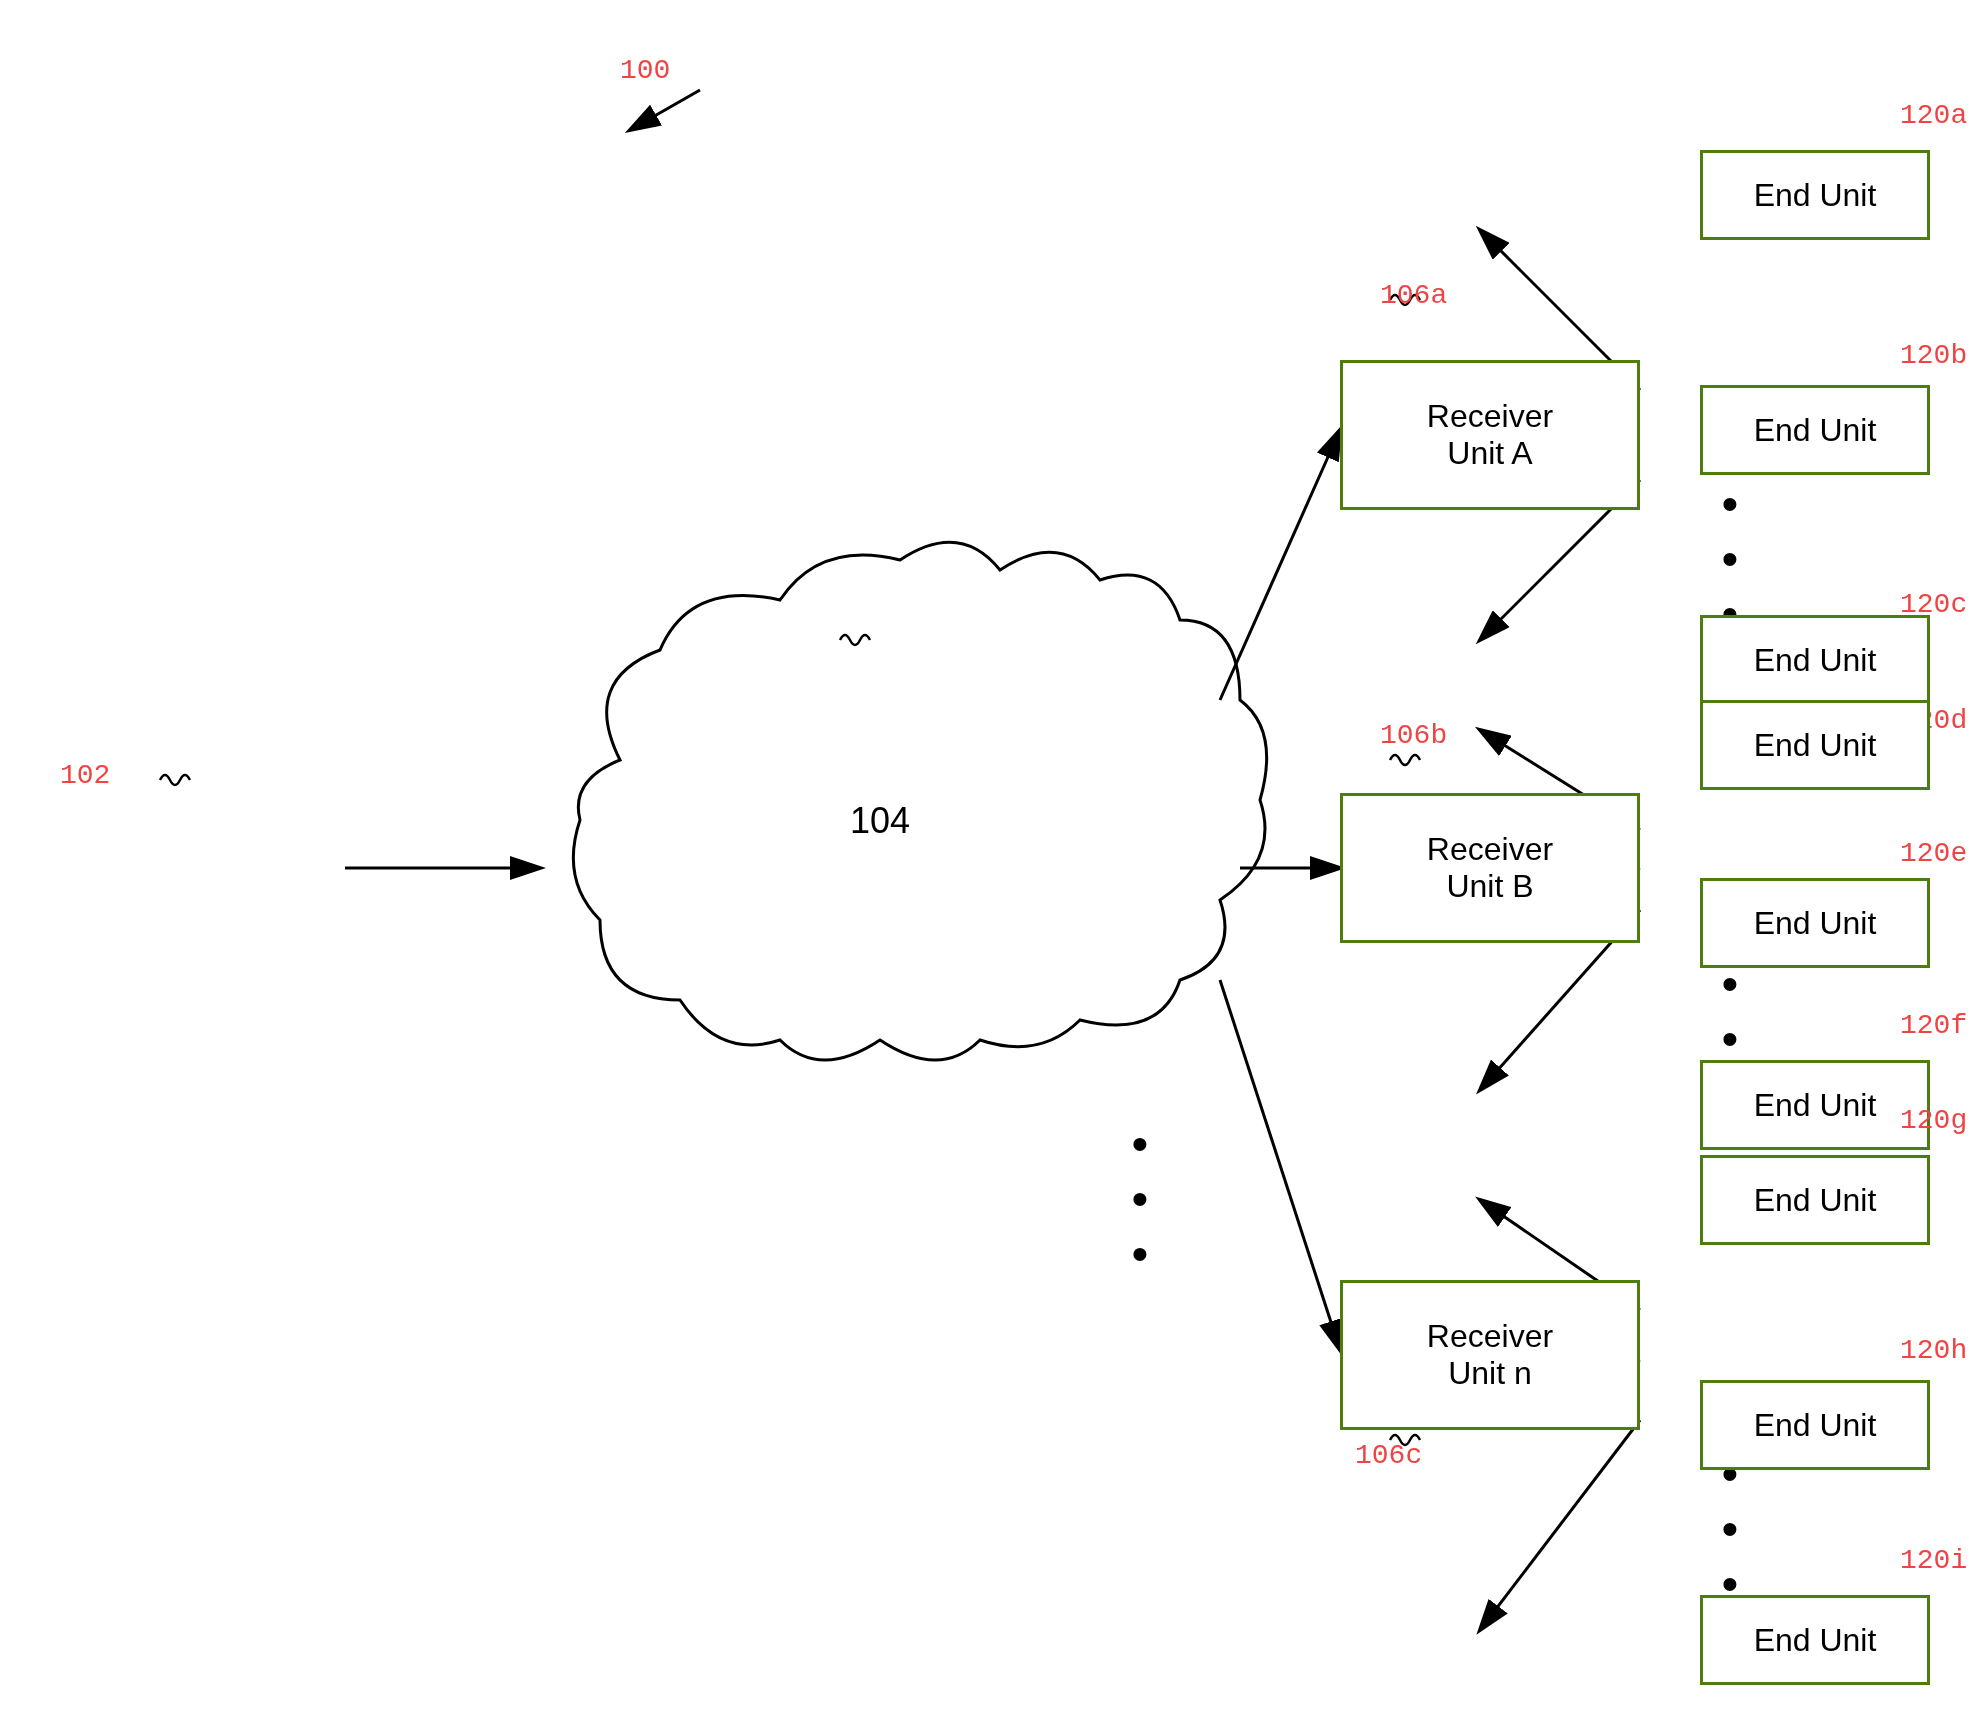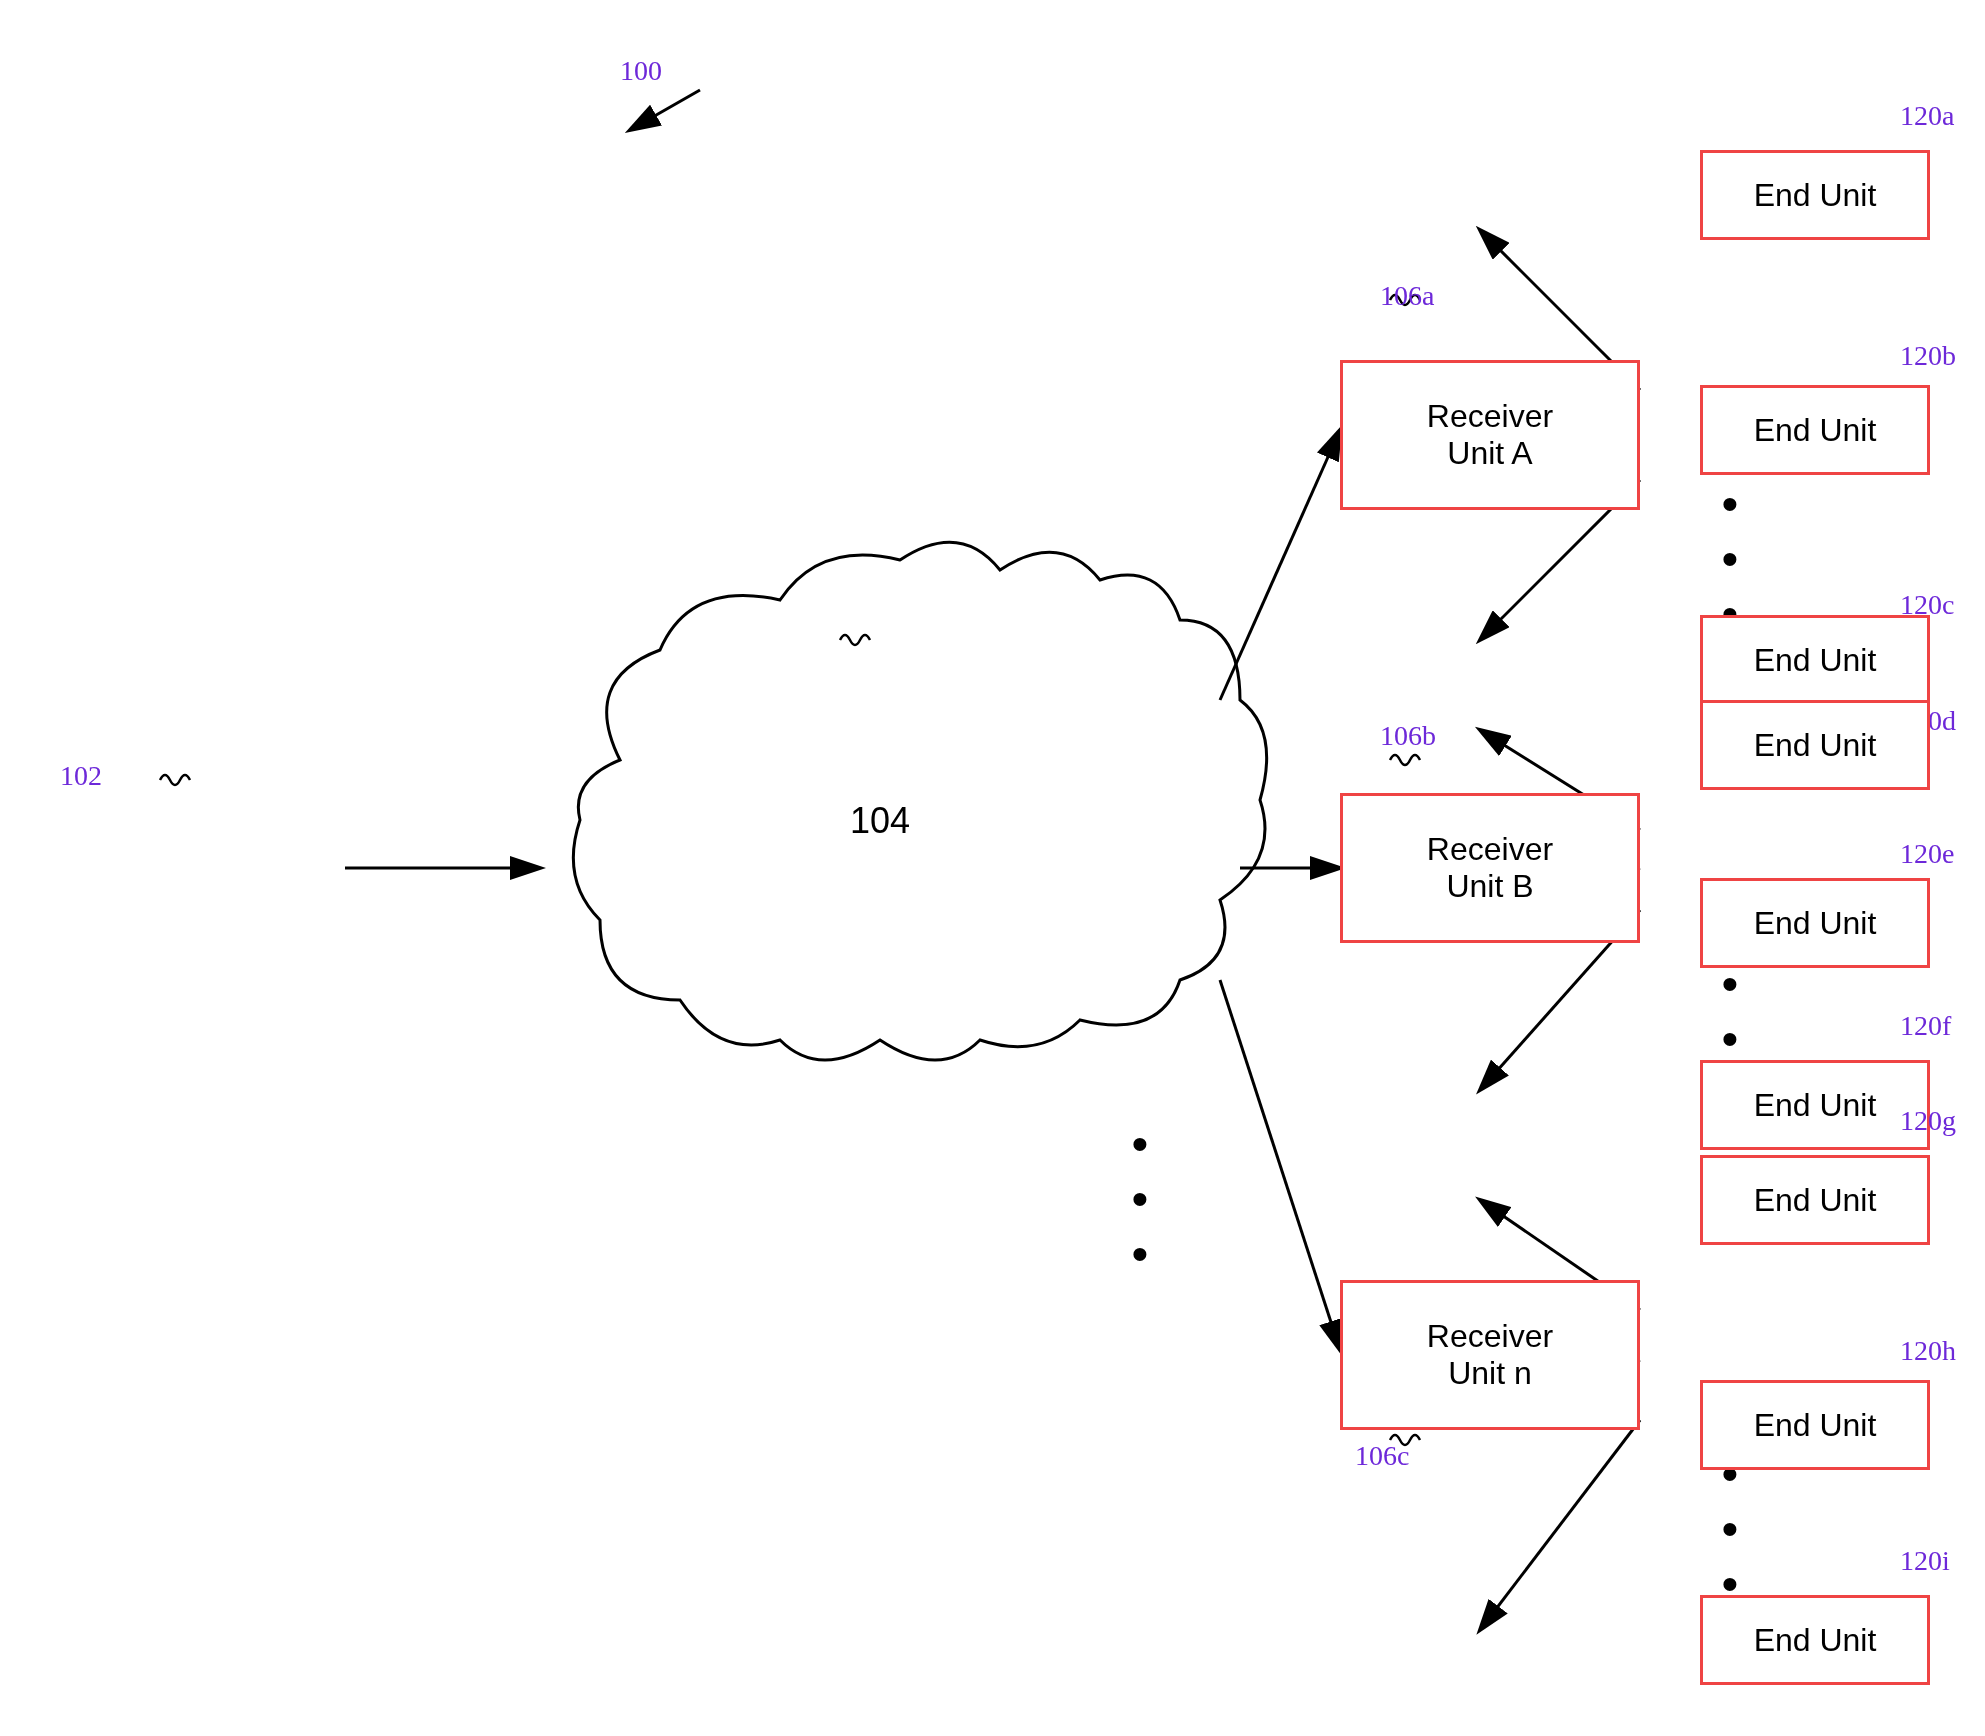"100" .label { color: #6d28d9 -> #ef4444; font-family: Liberation Serif, serif -> Liberation Mono, monospace }
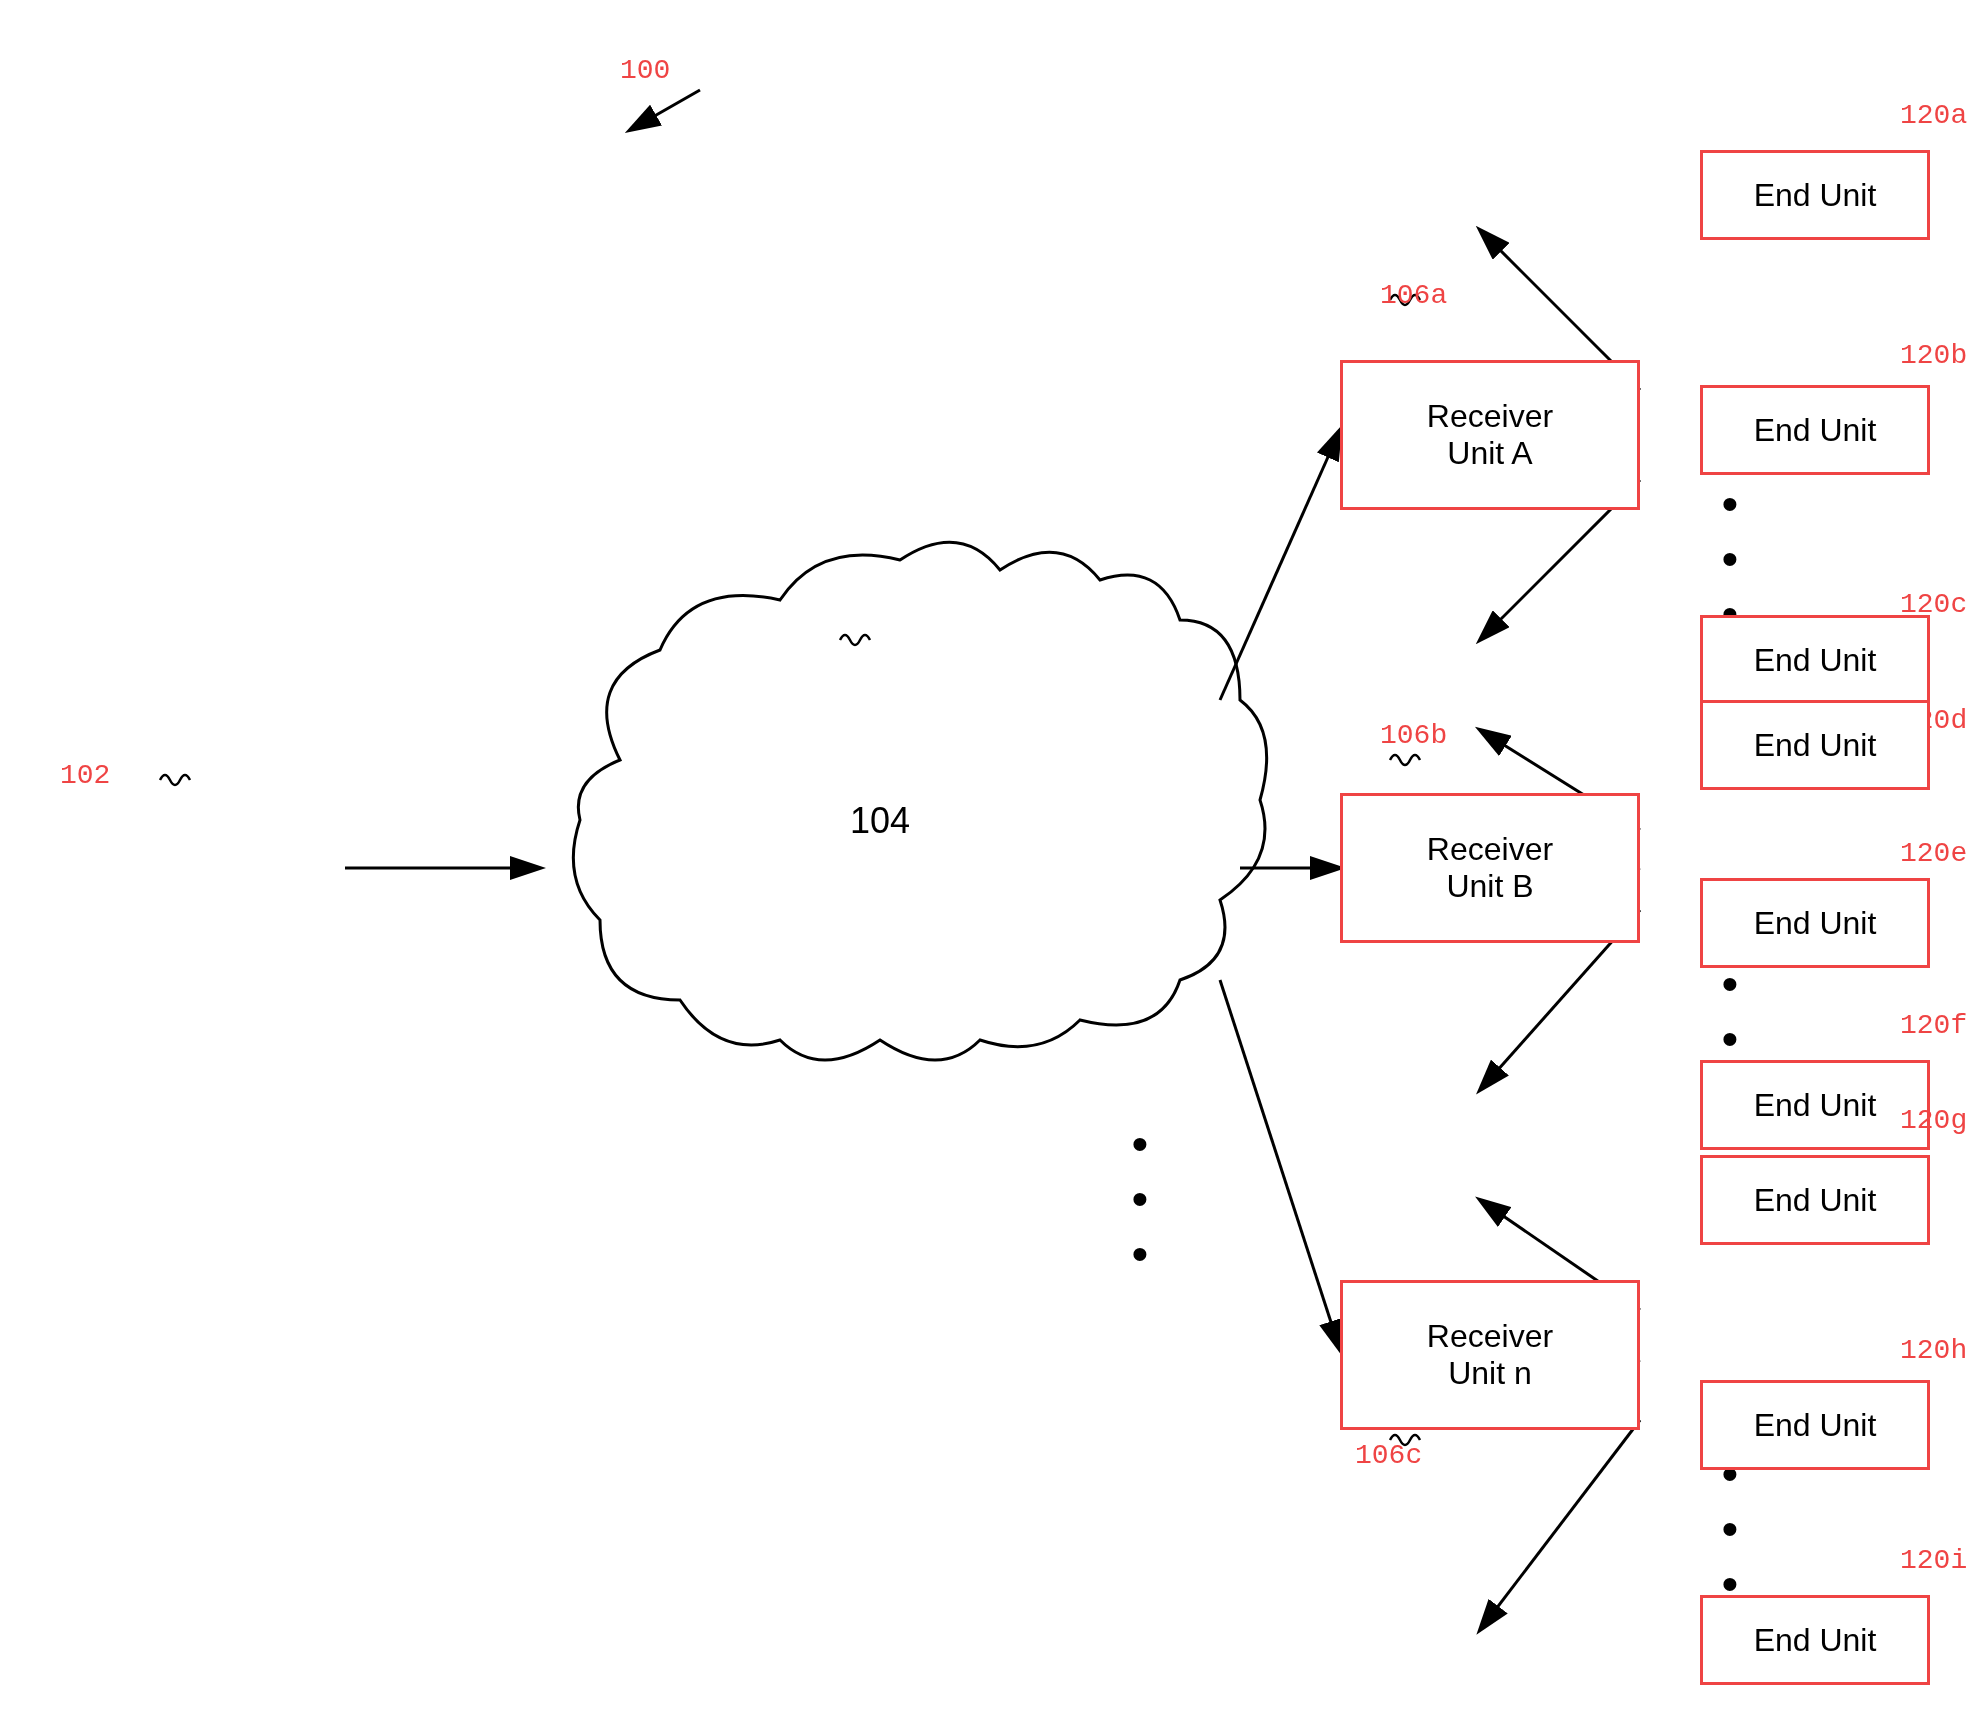"End Unit" .box { border: 3px solid #ef4444 -> 3px solid #4d7c0f }
